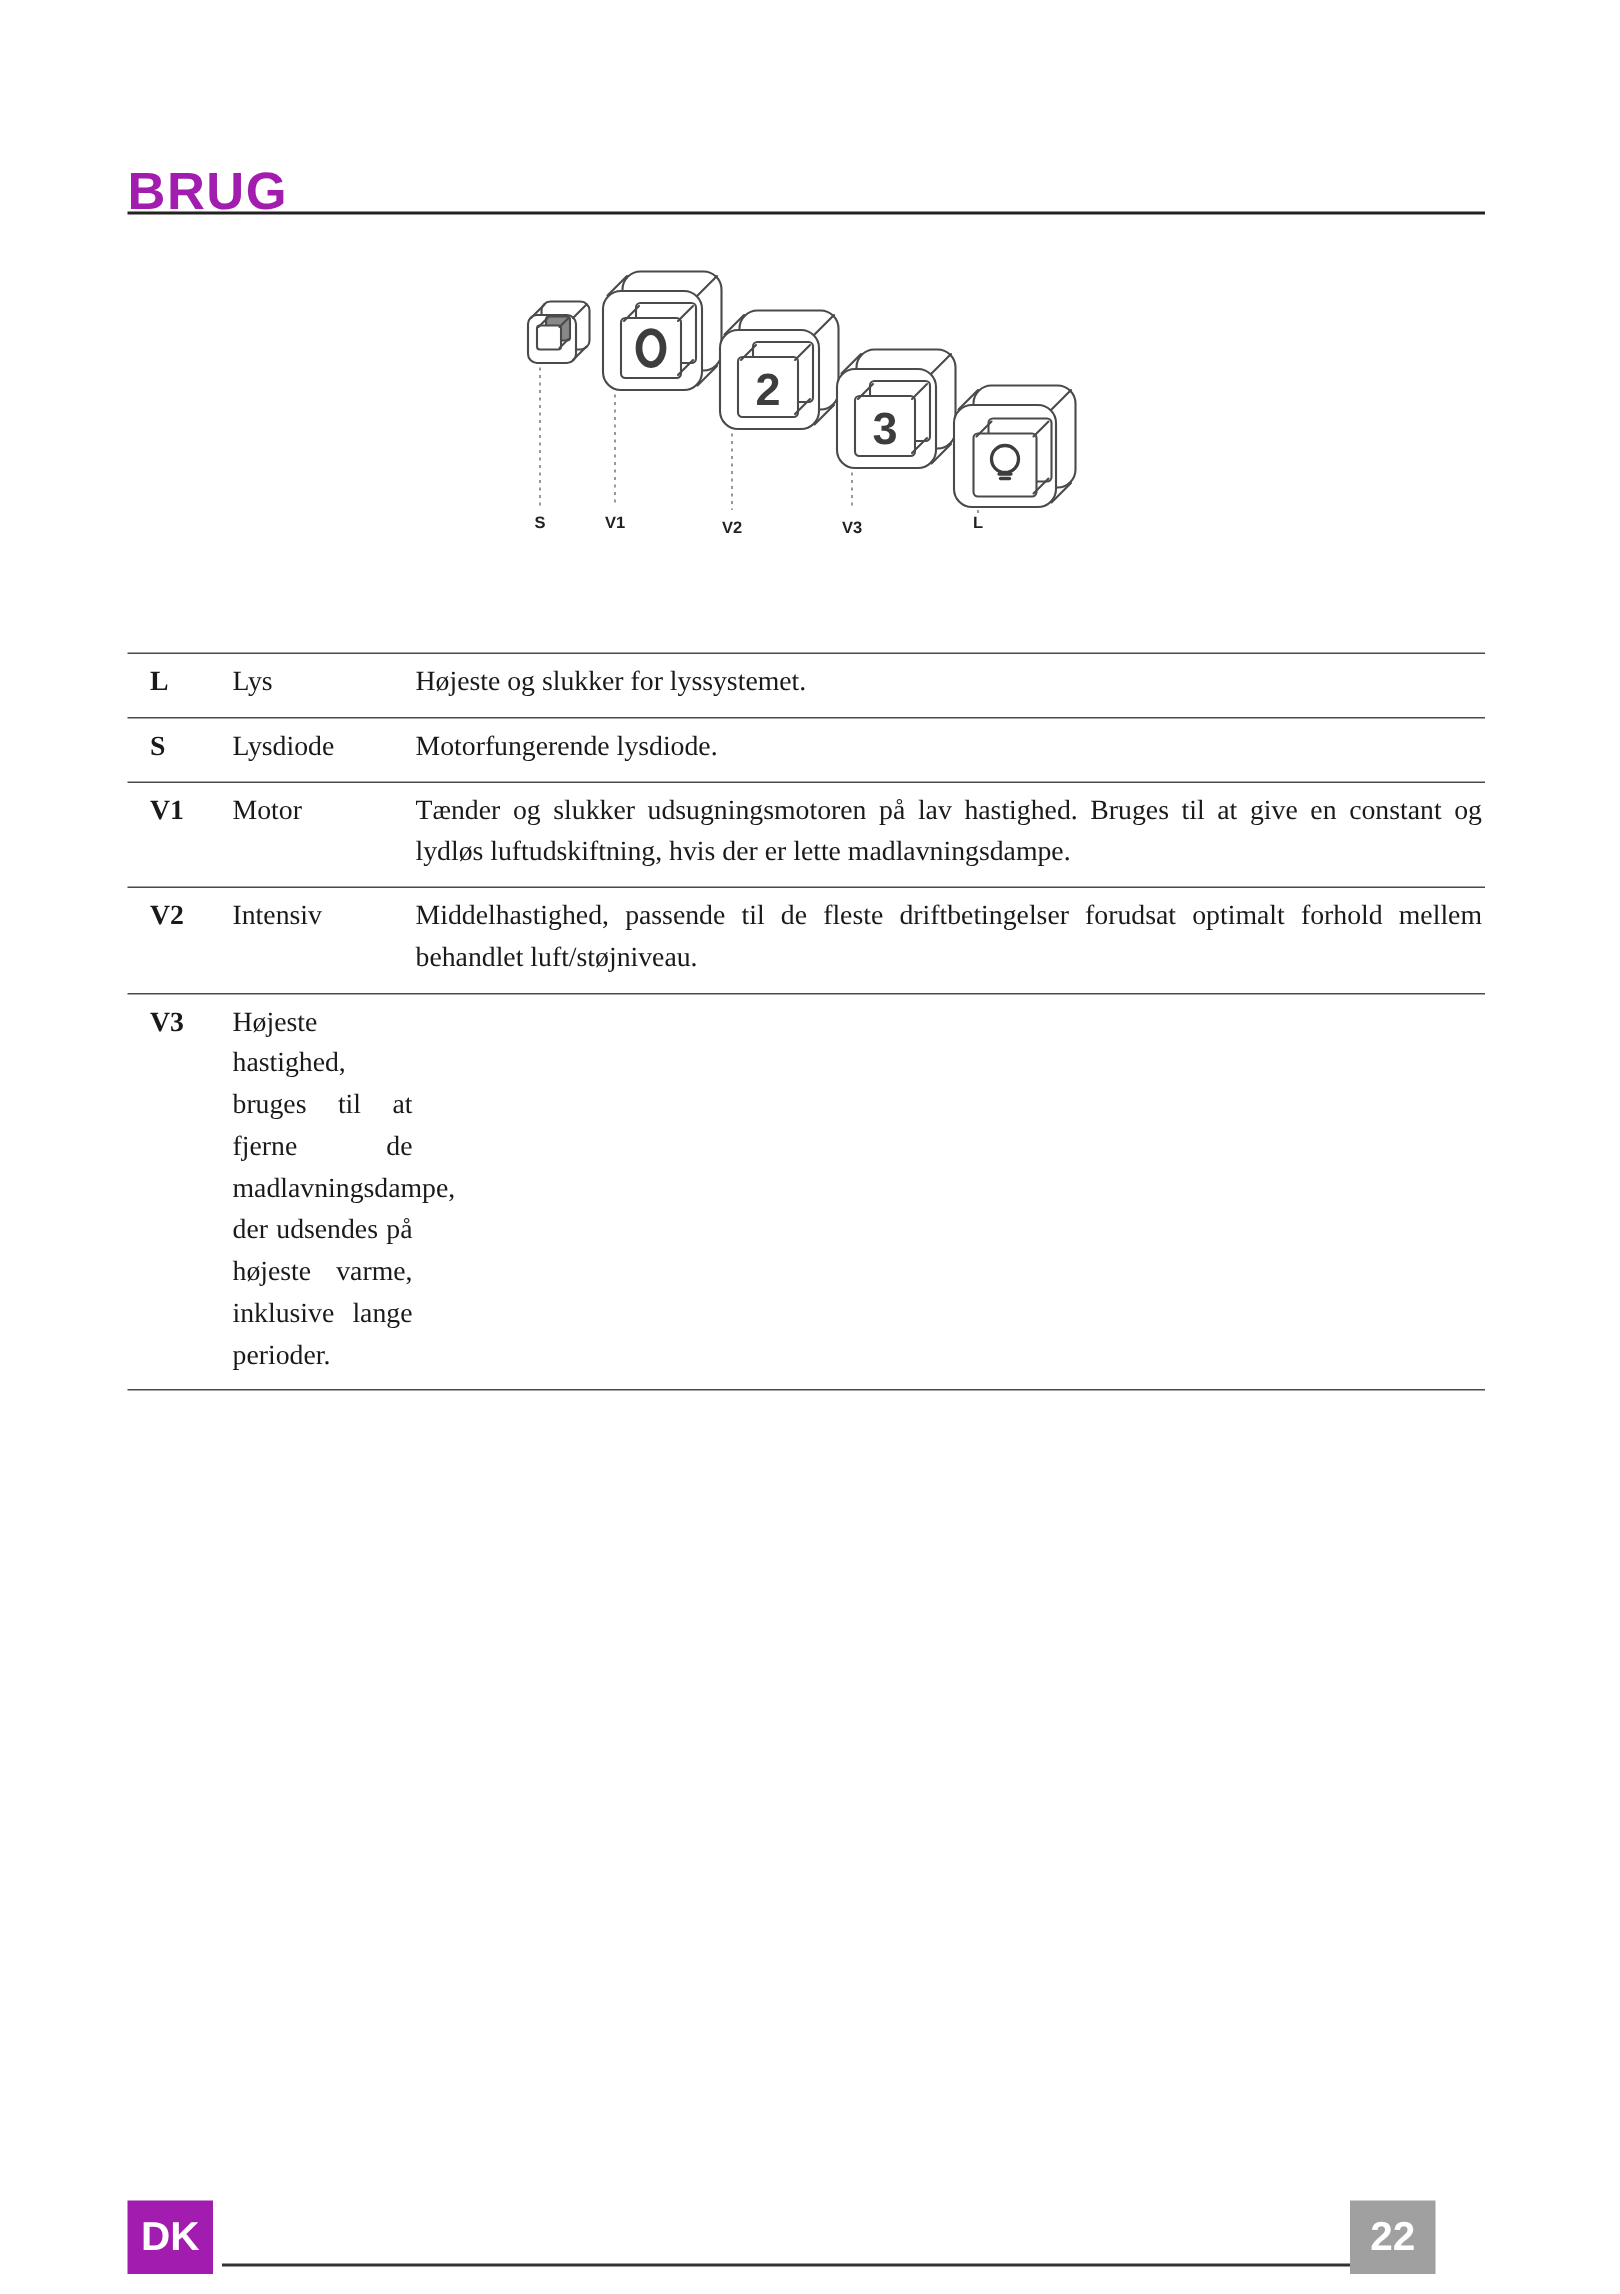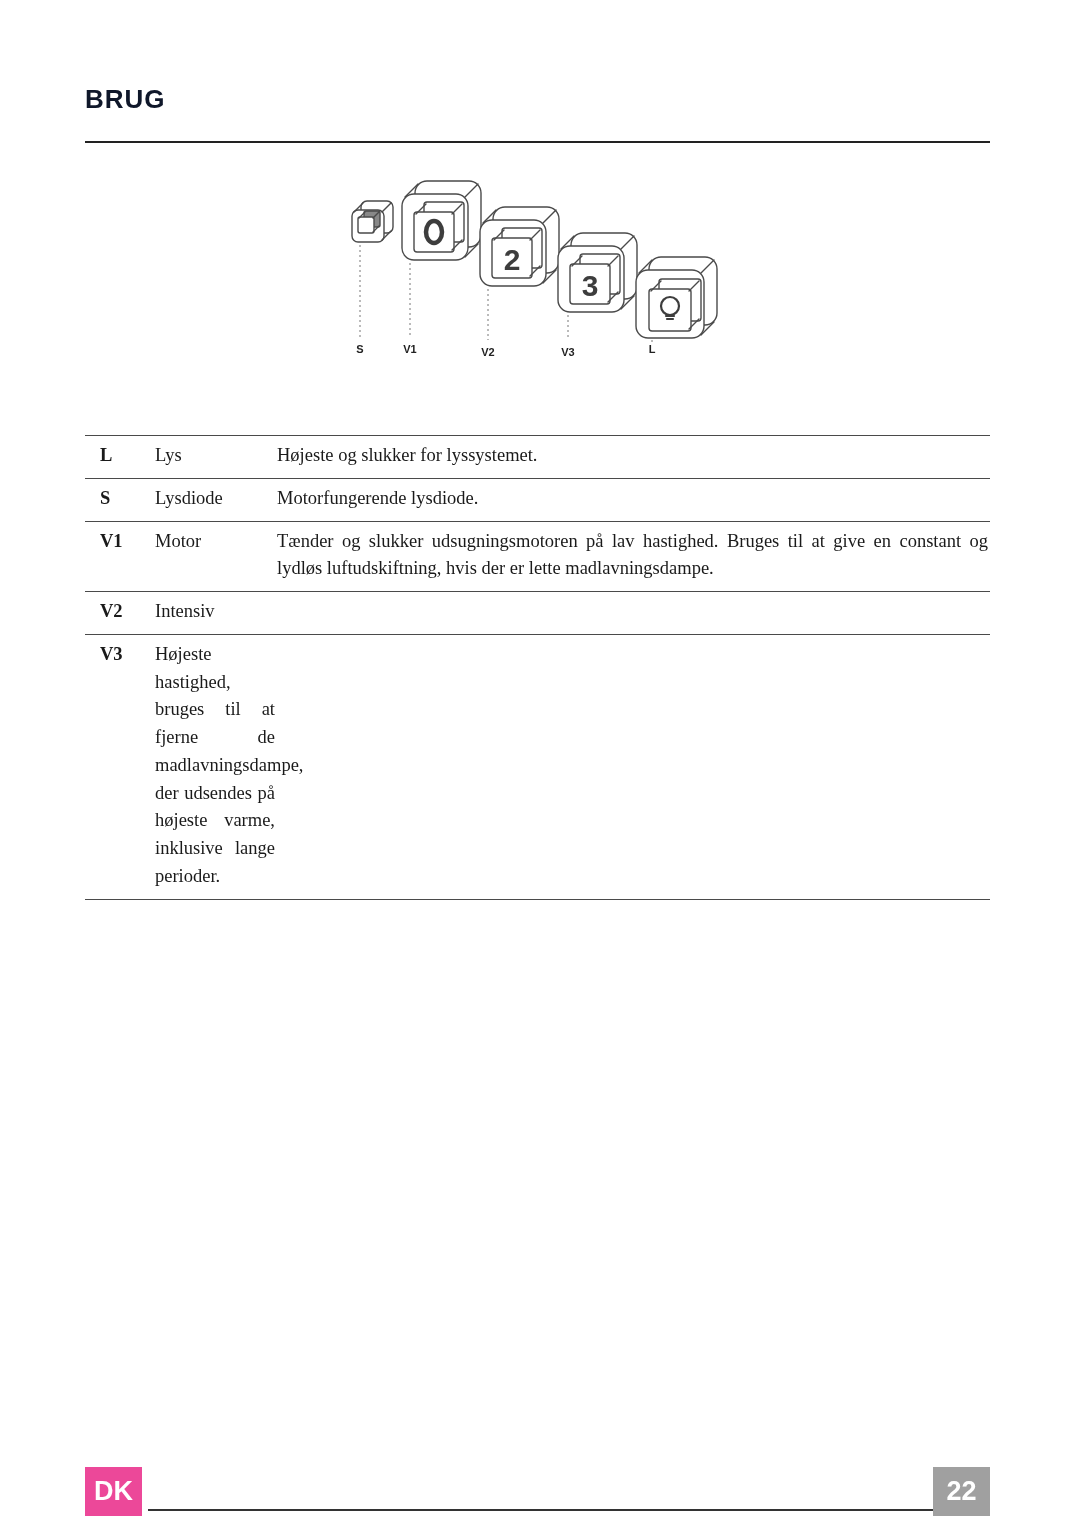"BRUG" .title { color: #0f172a -> #a21caf; font-size: 26px -> 35px; top: 84px -> 108px }
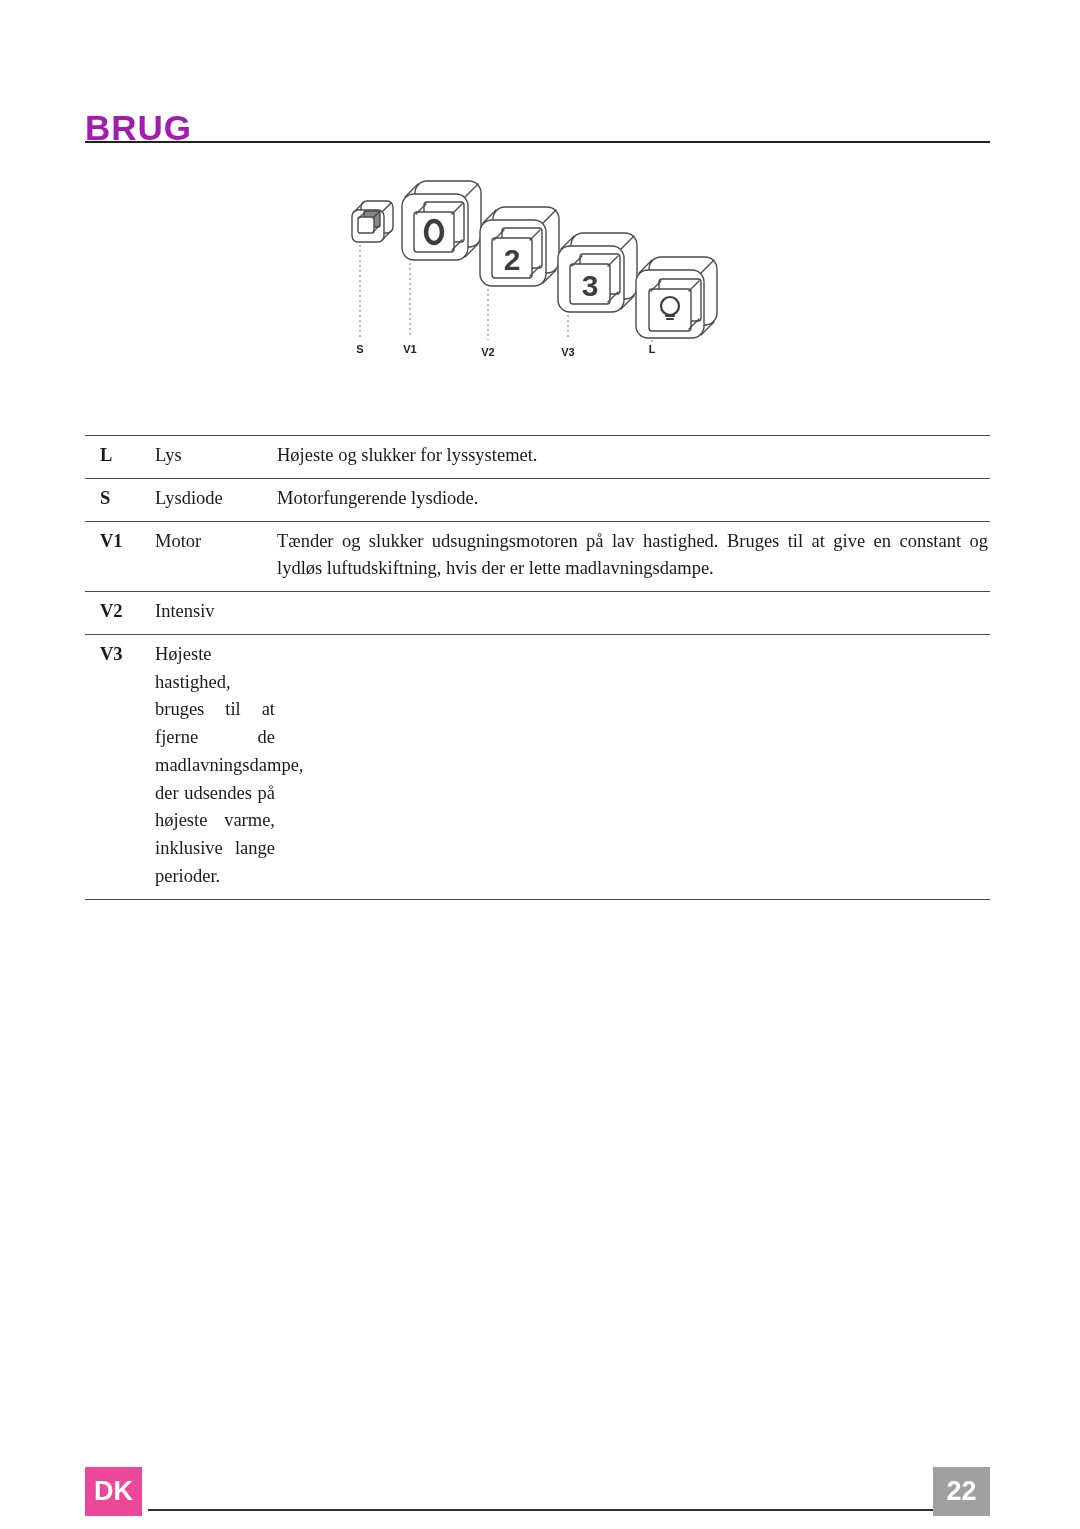"Middelhastighed, passende til de fleste" div.legend-desc { html: none -> <div>Middelhastighed, passende til de fleste driftbetingelser forudsat optimalt forhold mellem behandlet luft/støjniveau.</div> }
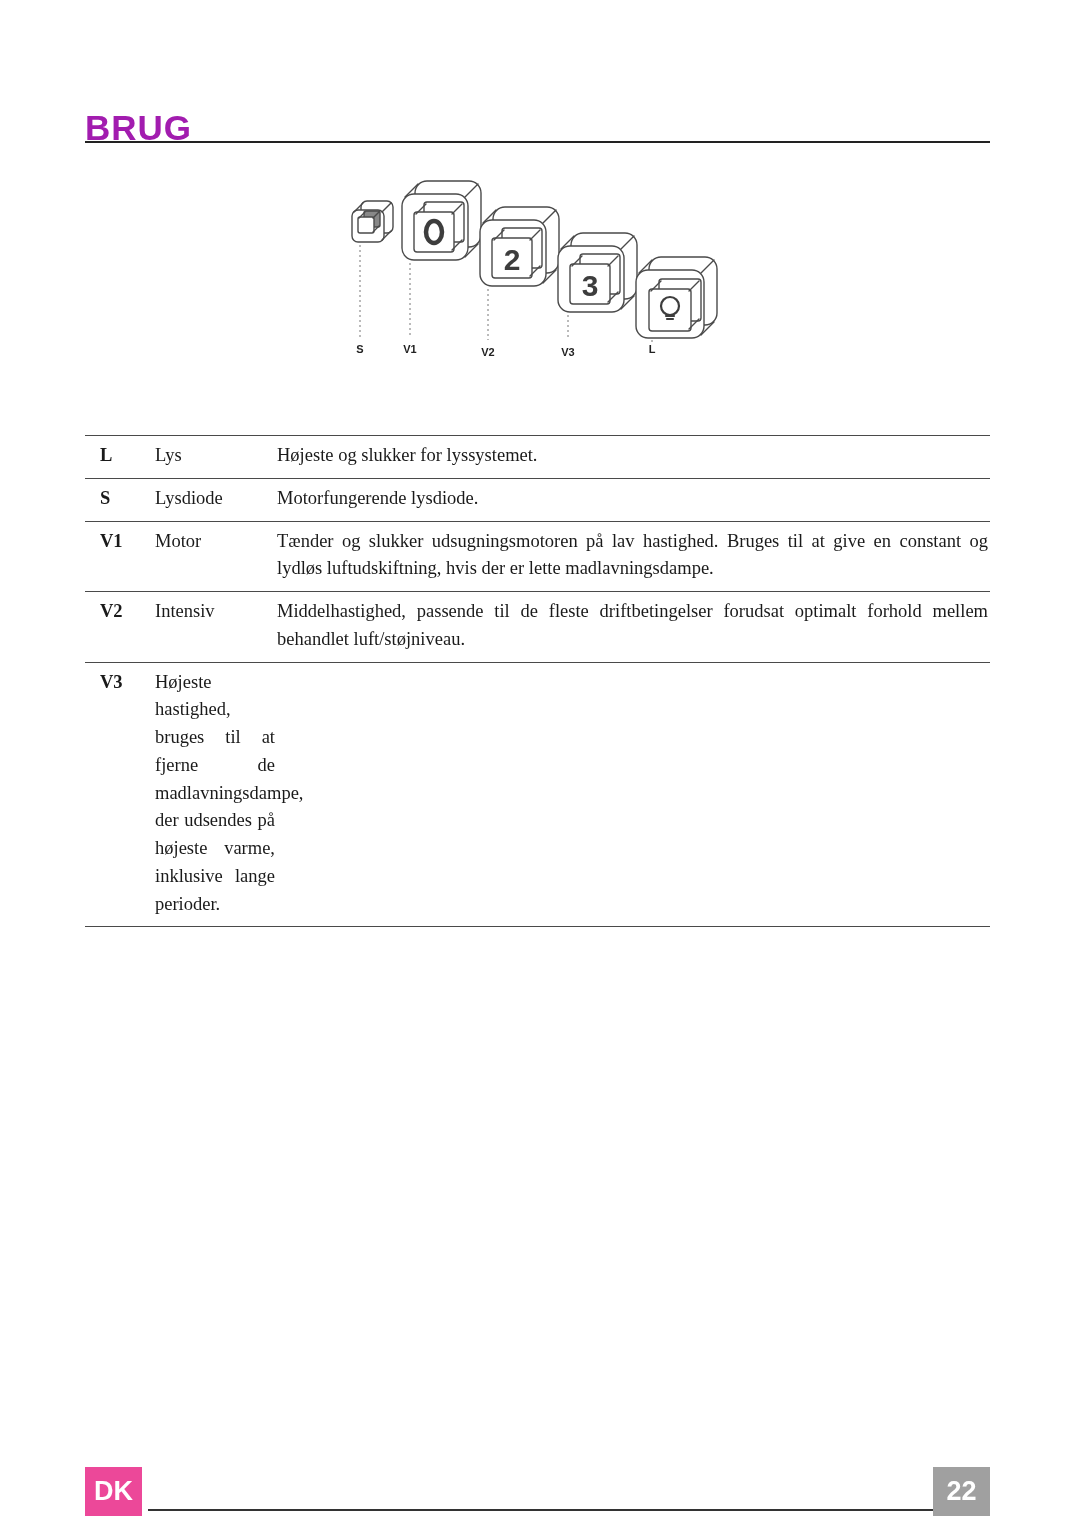"DK" .badge-dk { background: #ec4899 -> #a21caf }
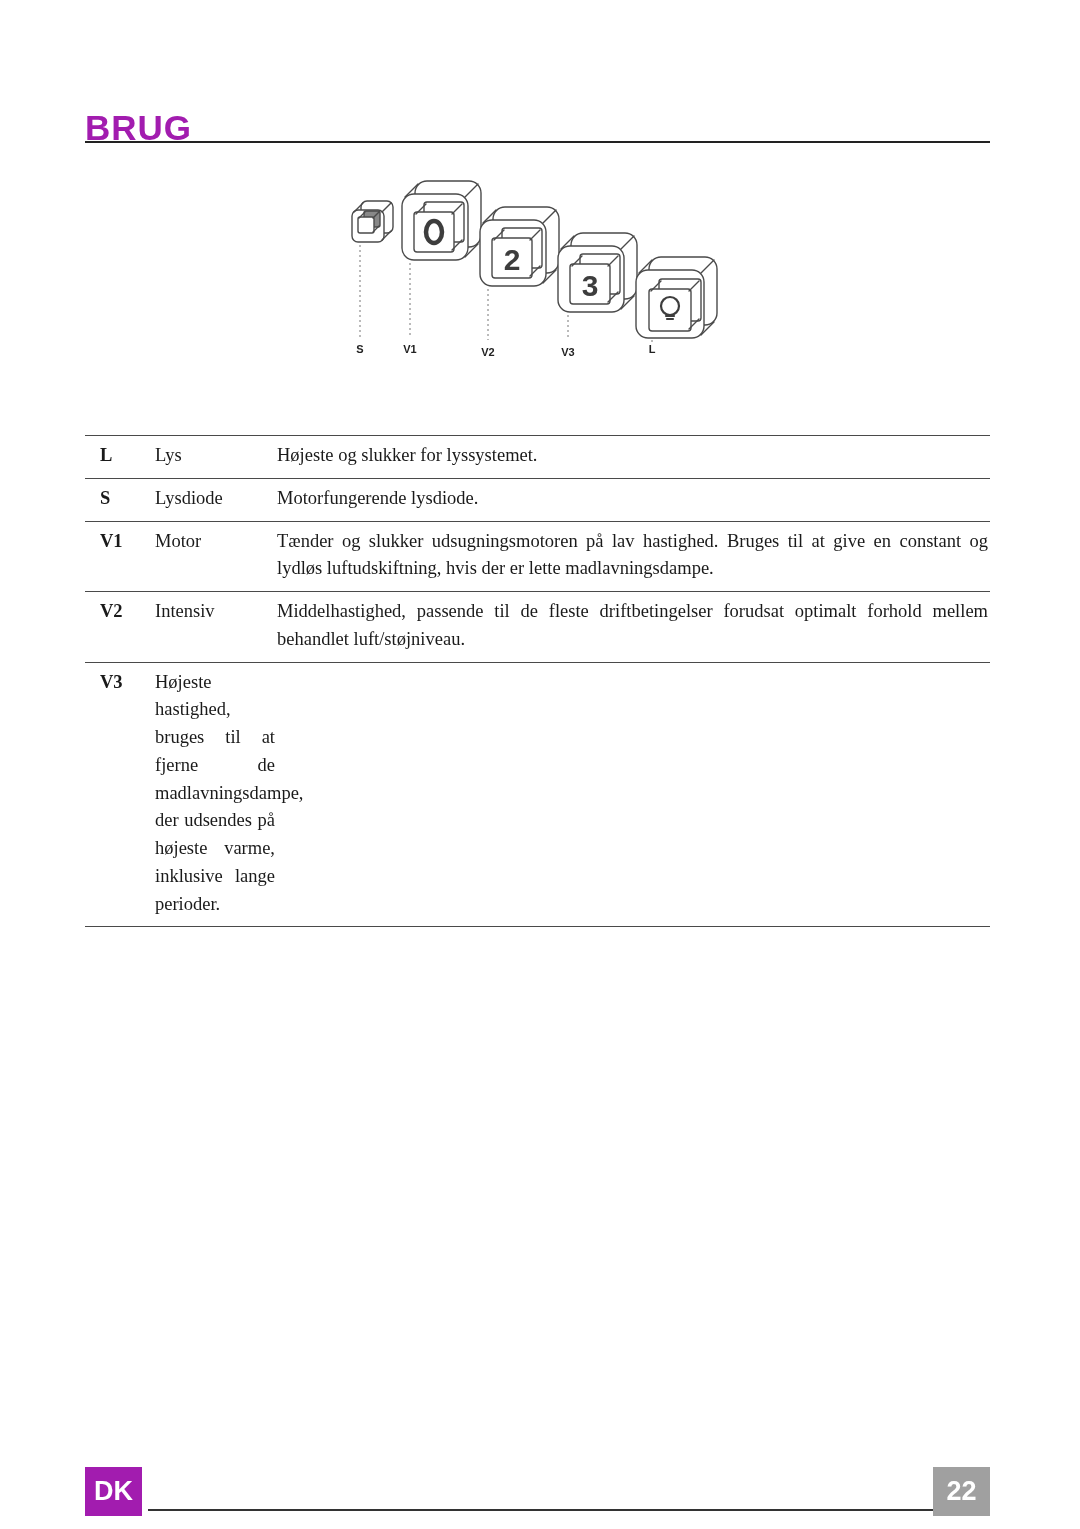"22" .badge-page { left: 933px -> 900px }
